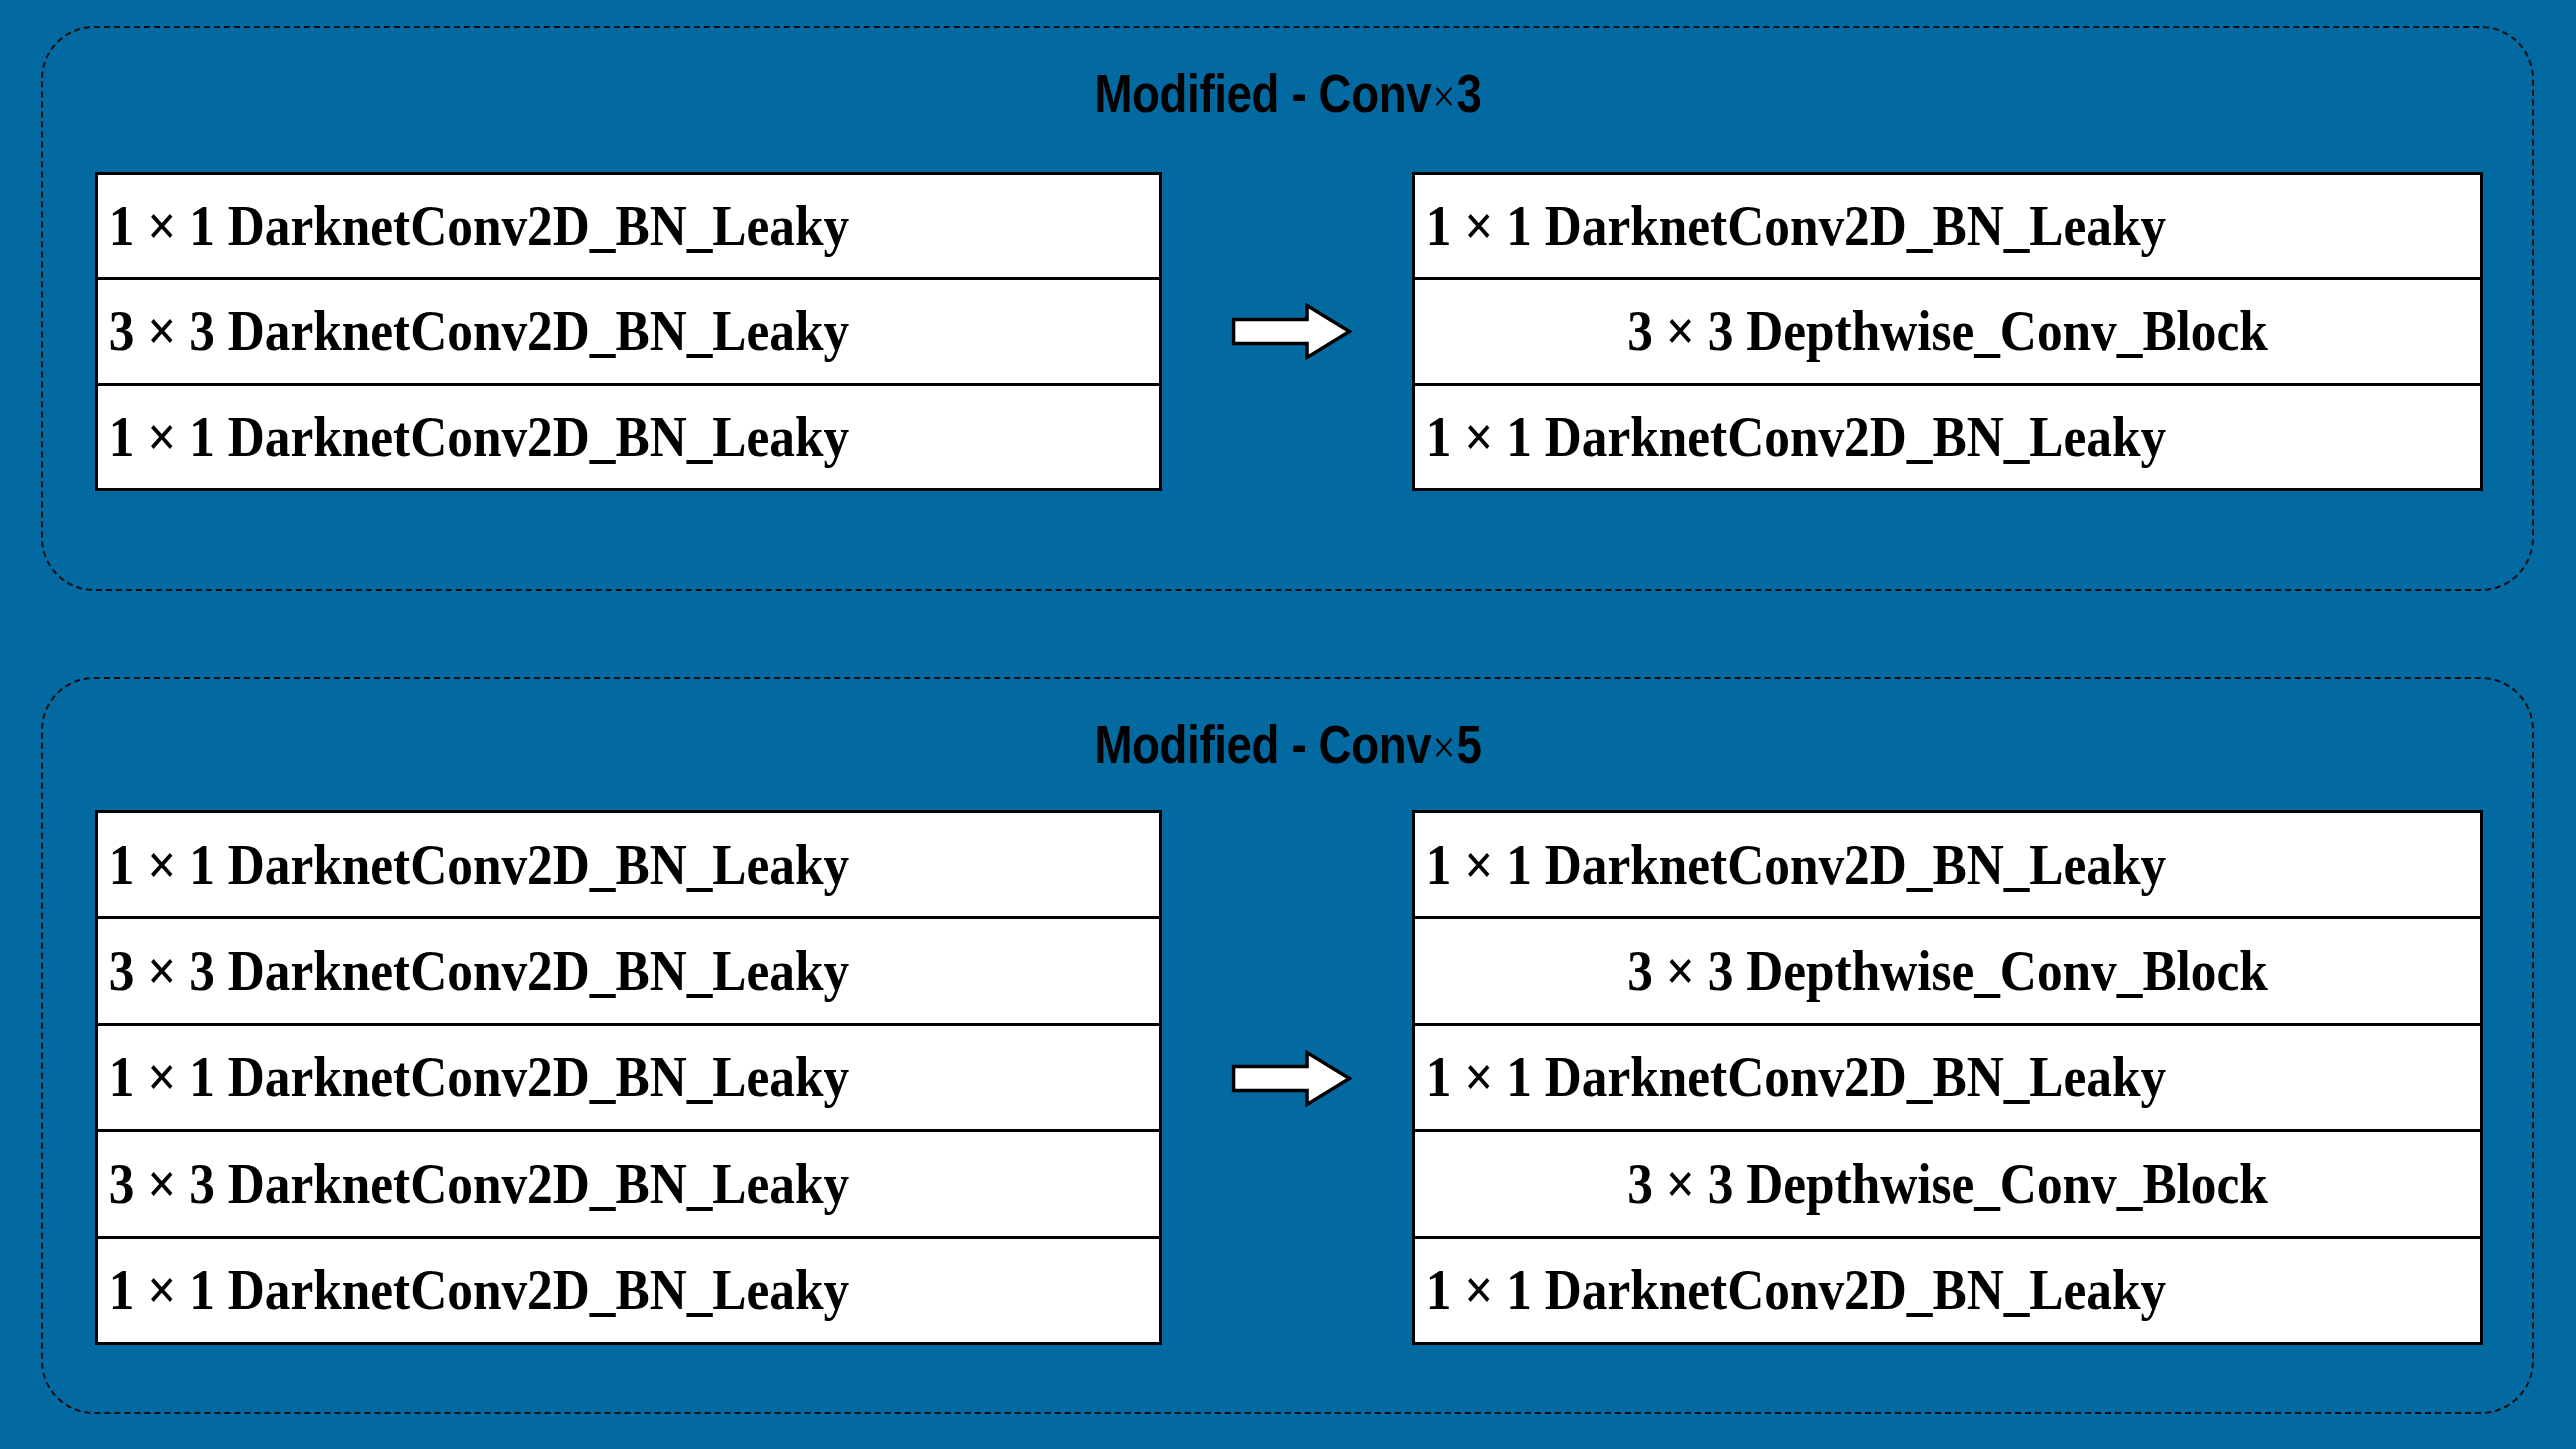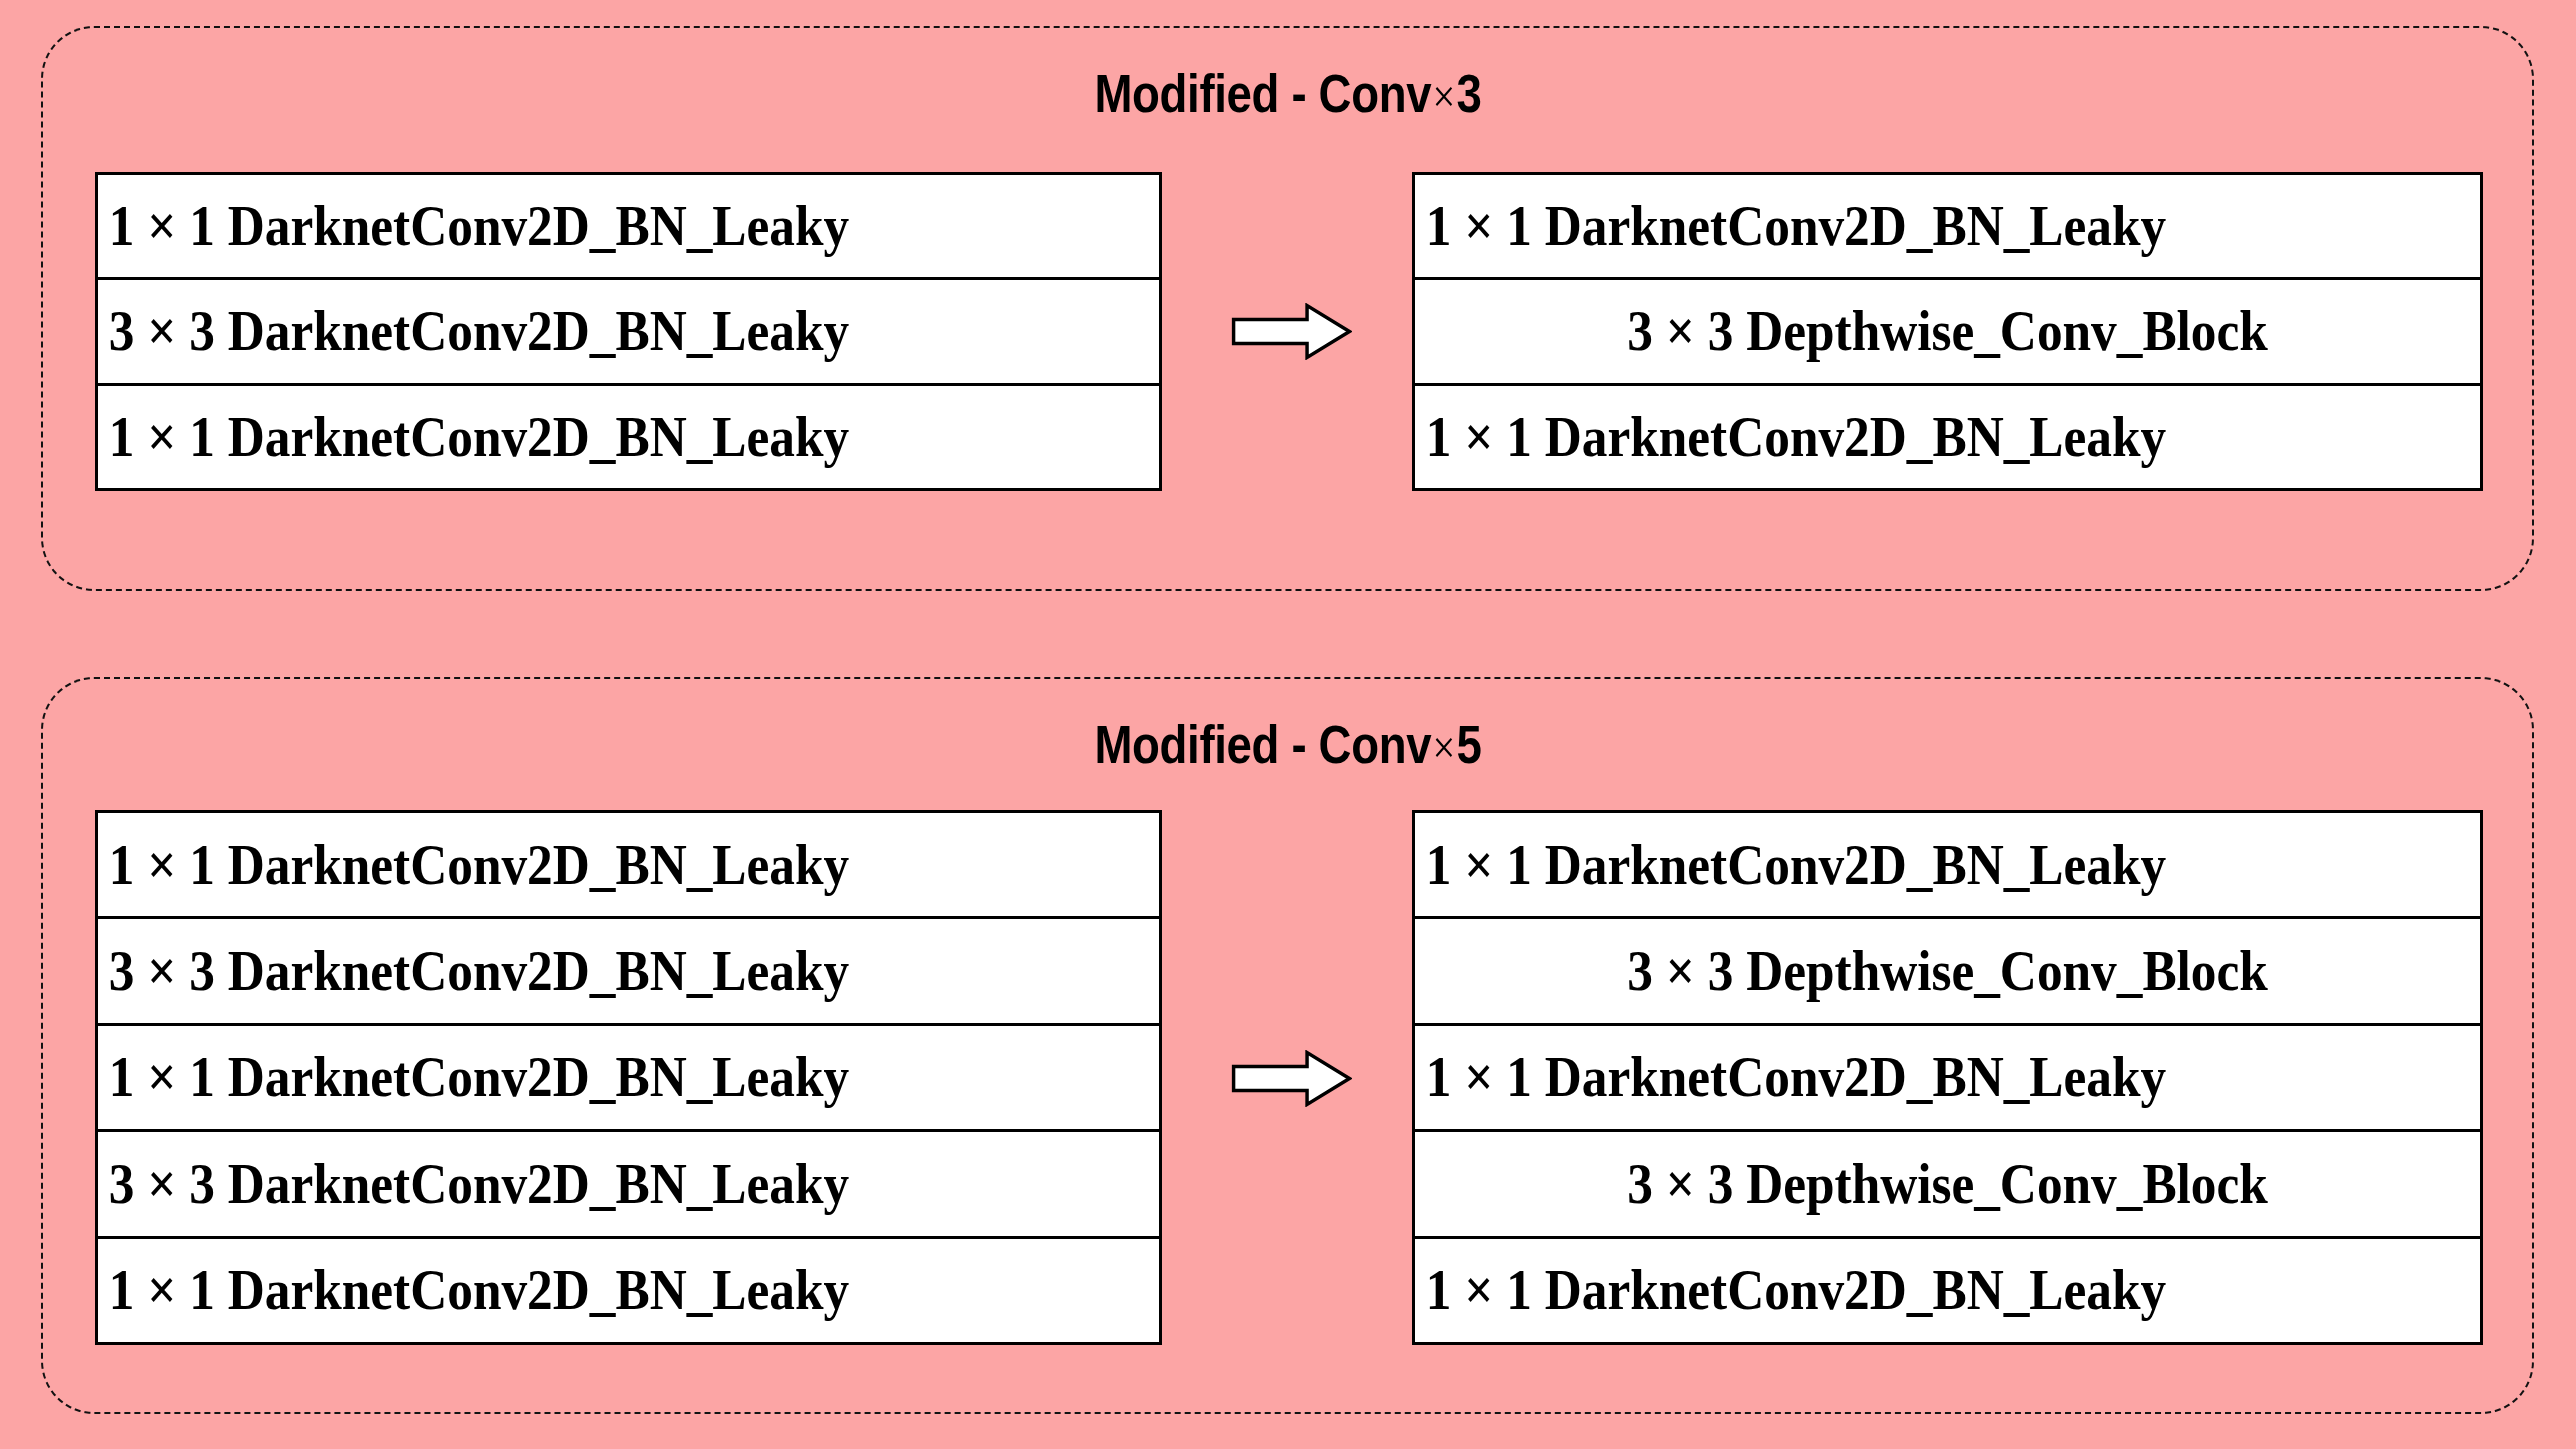"Modified - Conv×3" #canvas { background: #fca5a5 -> #0369a1 }
